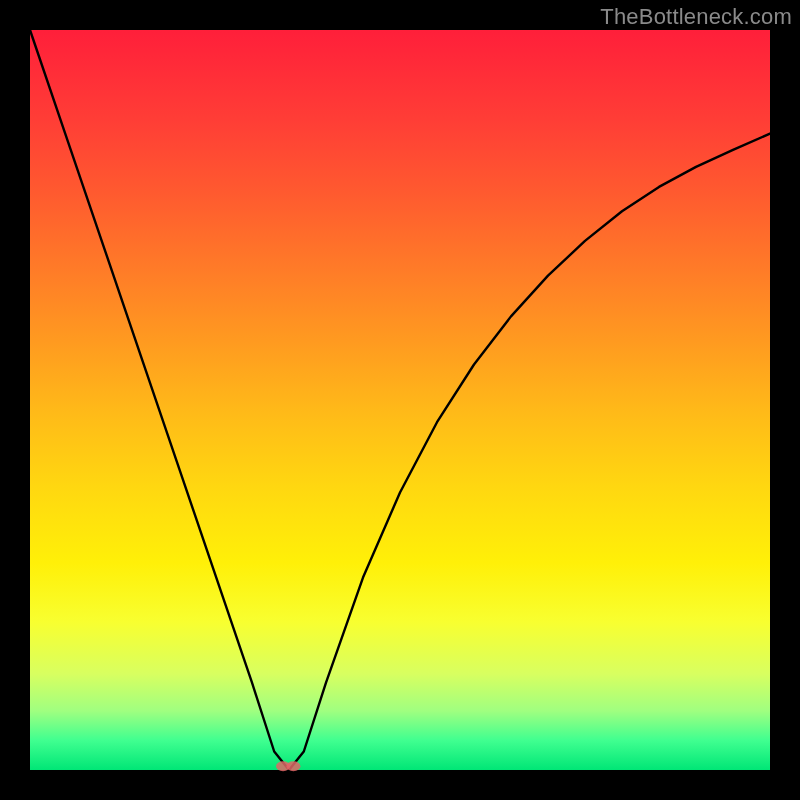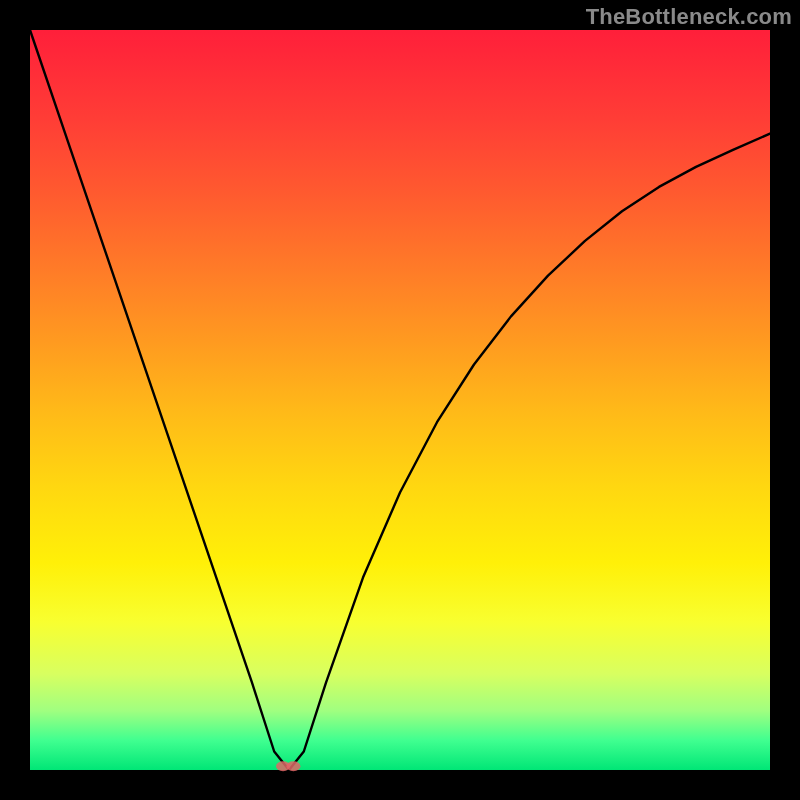"TheBottleneck.com" .watermark { font-weight: 700 -> 400 }
